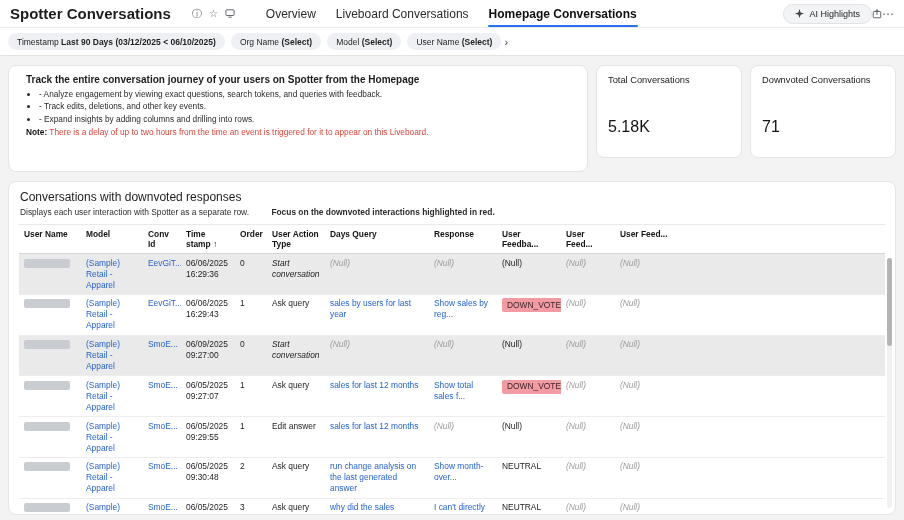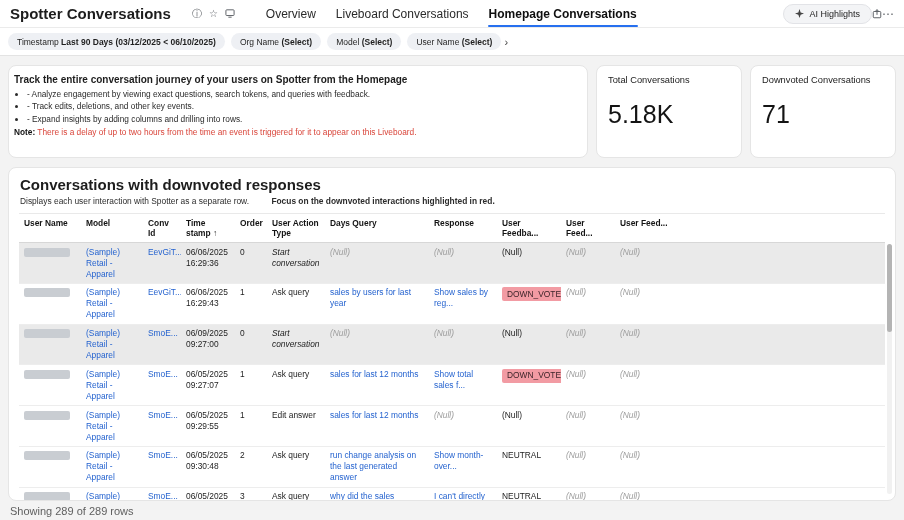"Track the entire conversation journey" .info-card { height: 93px -> 107px; padding: 8px 5px -> 8px 17px }
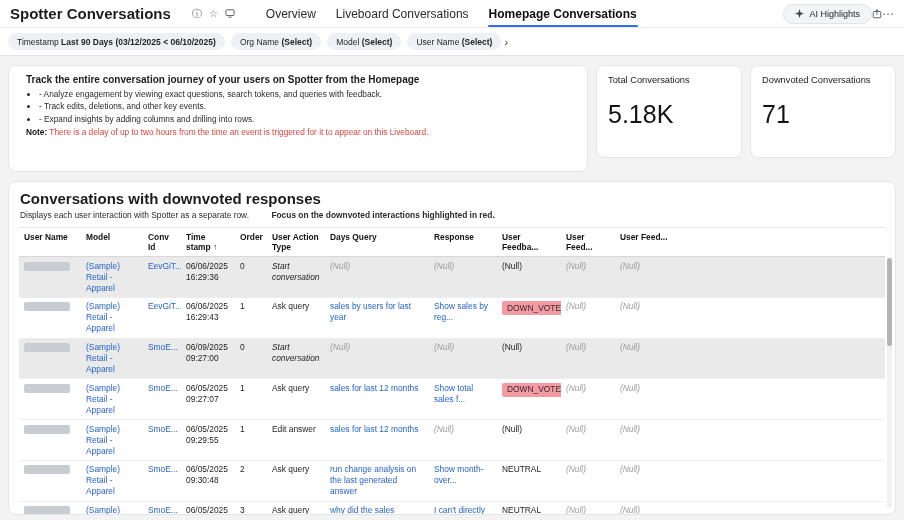"5.18K" .kpi-value { font-size: 25px -> 16px; margin-top: 15px -> 33px }
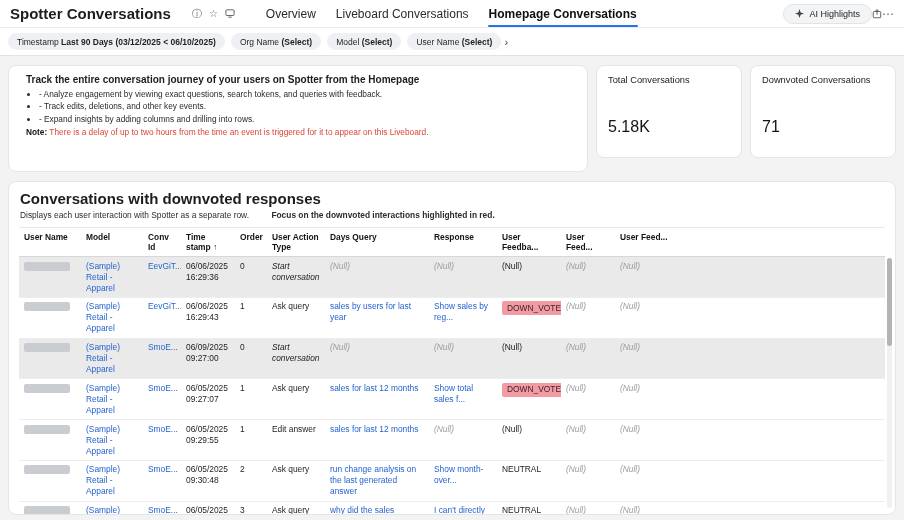"Conversations with downvoted responses" .table-title { font-size: 15px -> 12px; font-weight: 700 -> 400 }
